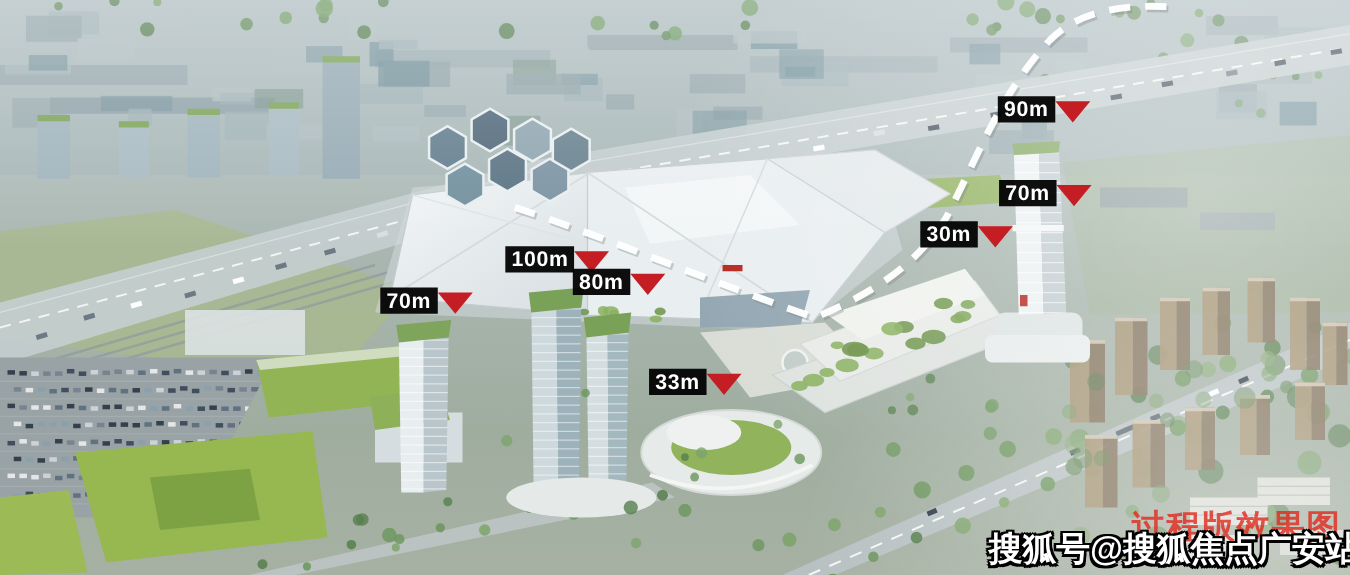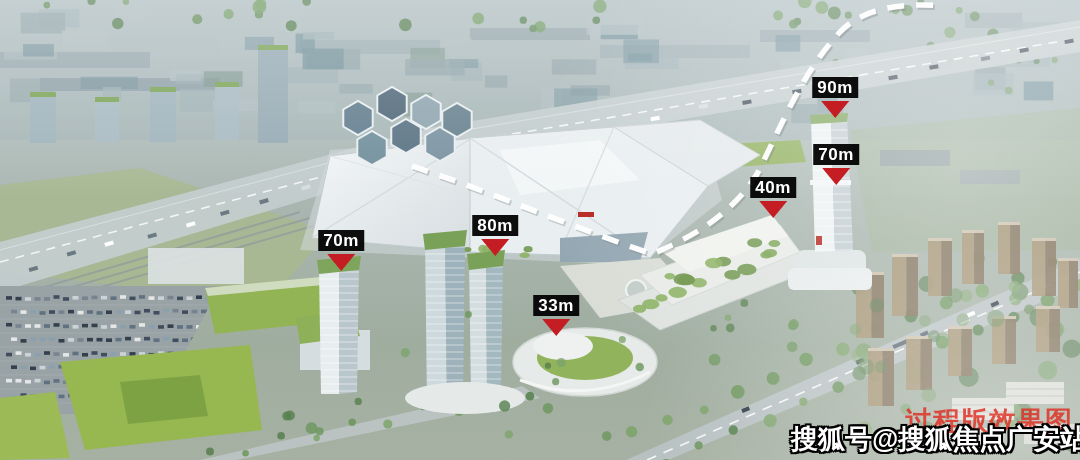"90m" .marker { flex-direction: column -> row }
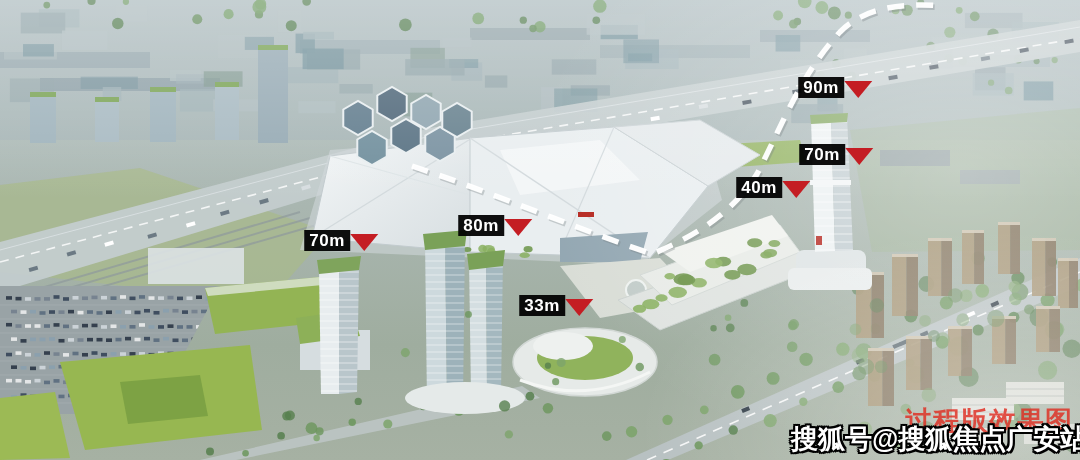"40m" div.box { text: 40m -> 30m }
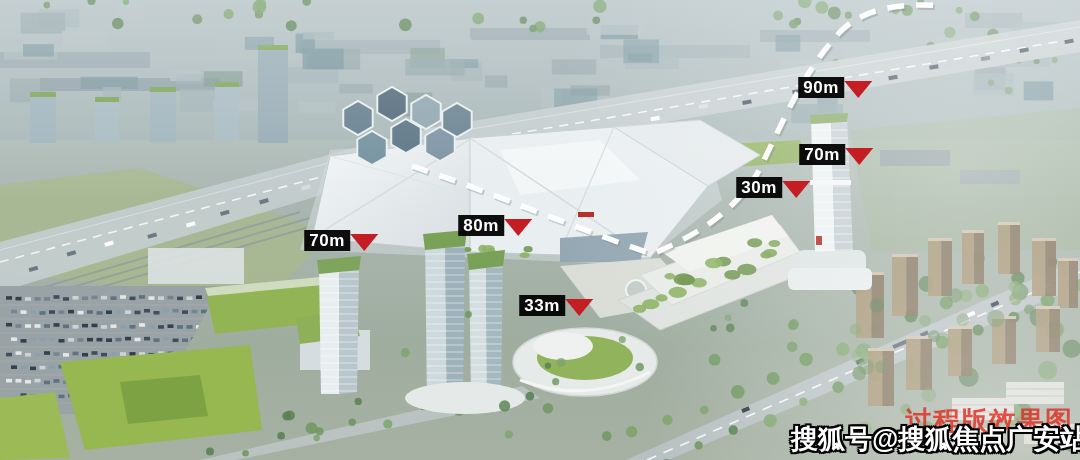"100m" div.marker { html: none -> <div> <div>100m</div> <div></div> </div> }
